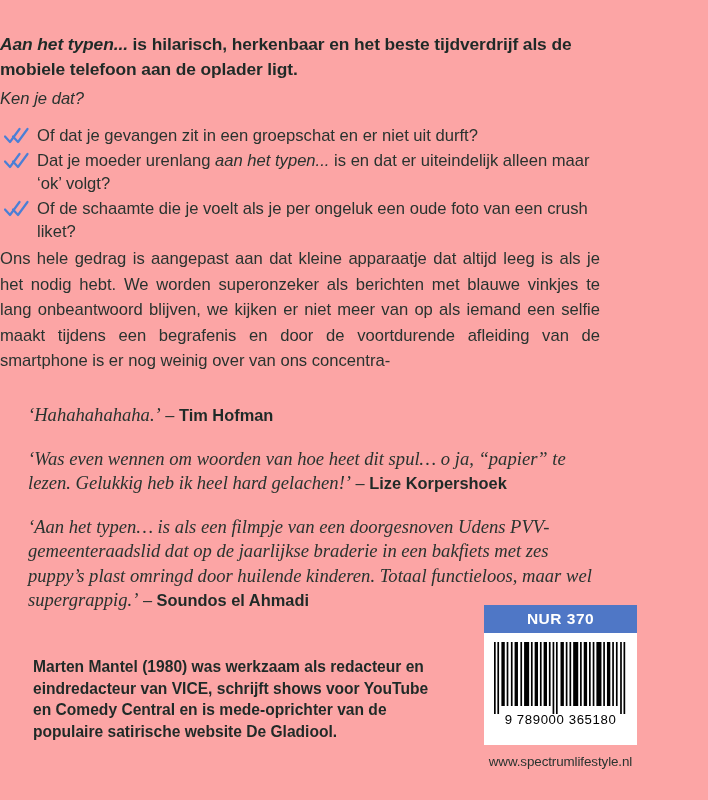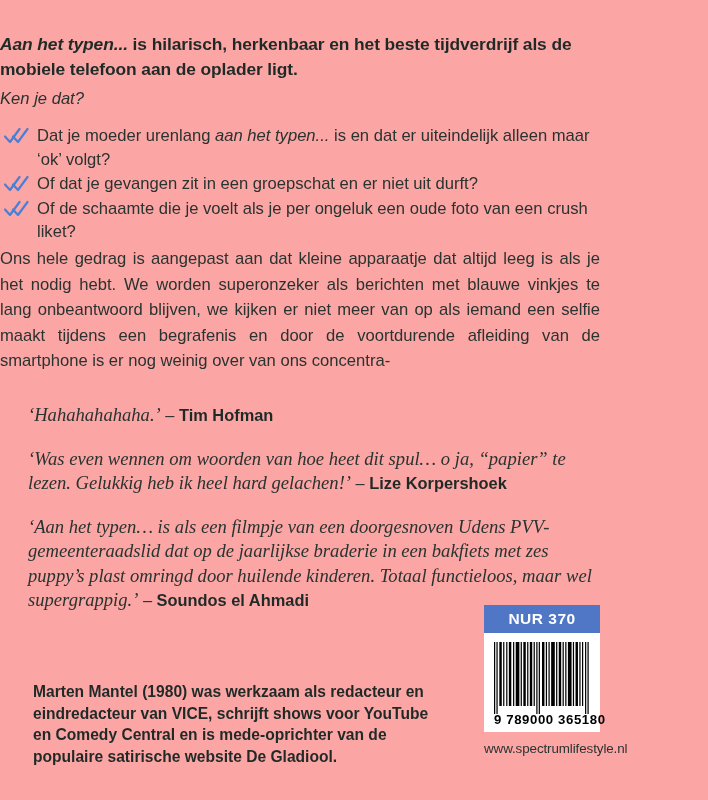"Dat je moeder urenlang aan" li.checkitem { order: before "Of dat je gevangen zit" -> after "Of dat je gevangen zit" }
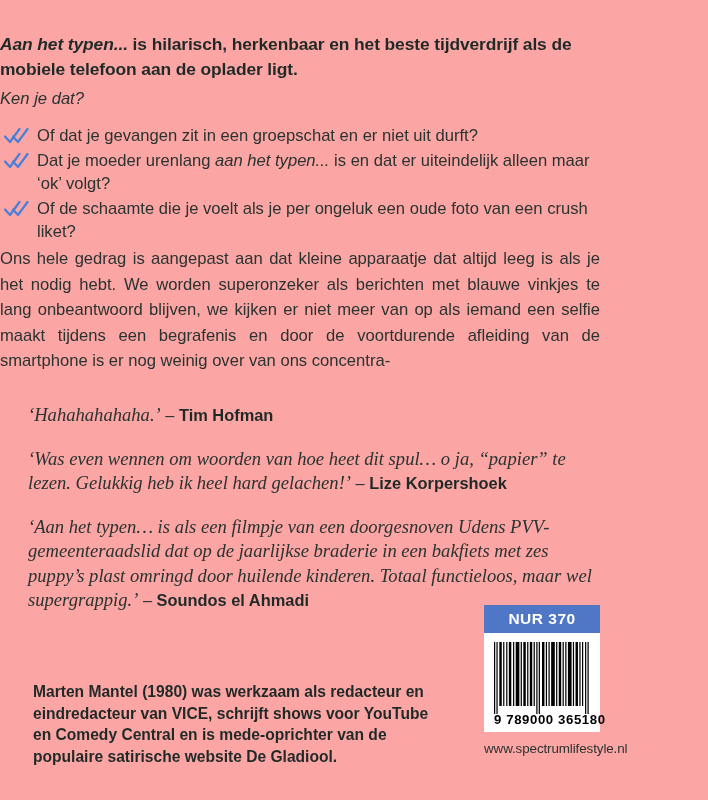"NUR 370" .barcode-block { width: 116px -> 153px }
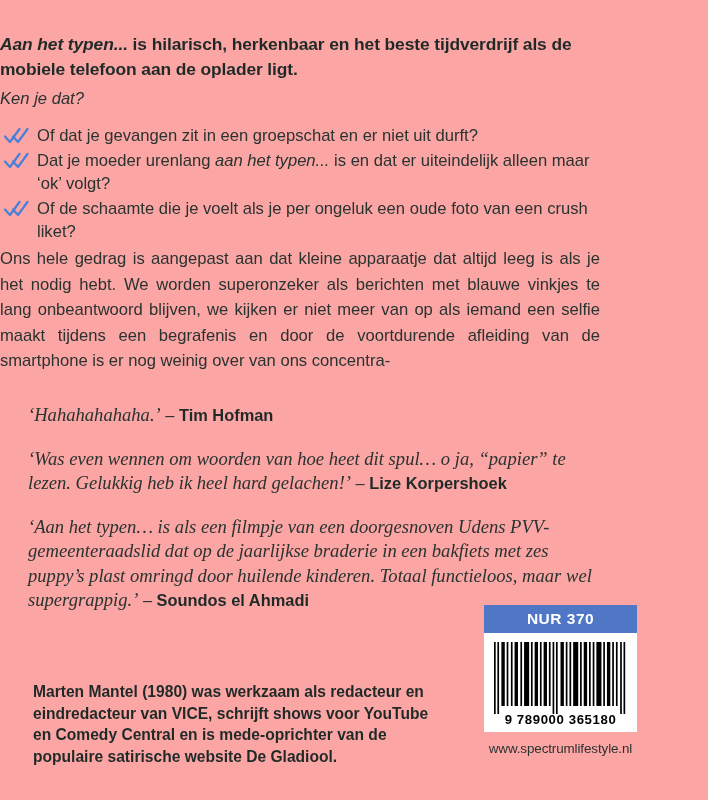"Marten Mantel (1980) was werkzaam" .bio { top: 681px -> 656px }
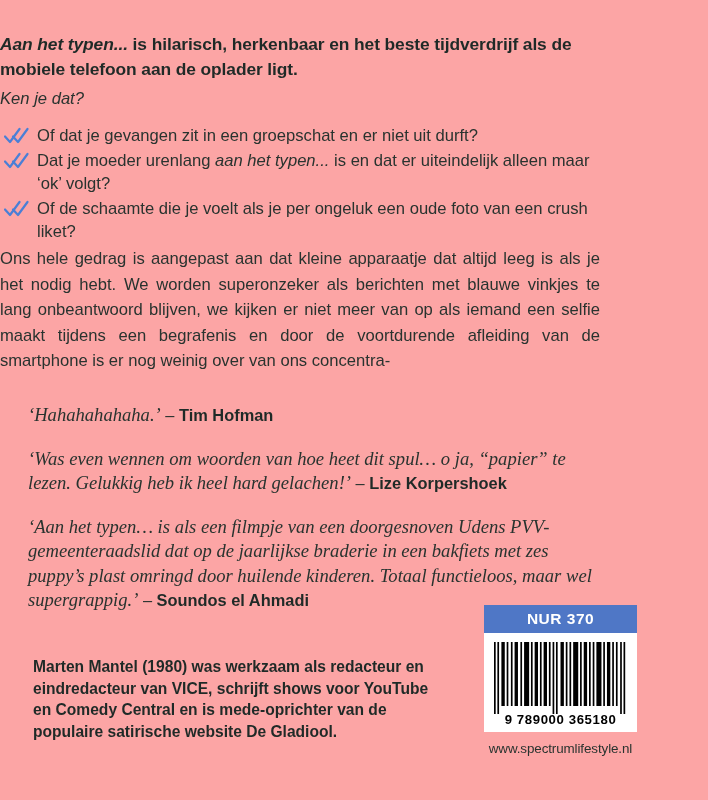"9 789000 365180" .barcode-white { font-weight: bold -> none; padding: 9px 10px 5px 10px -> 9px 10px 18px 10px }
